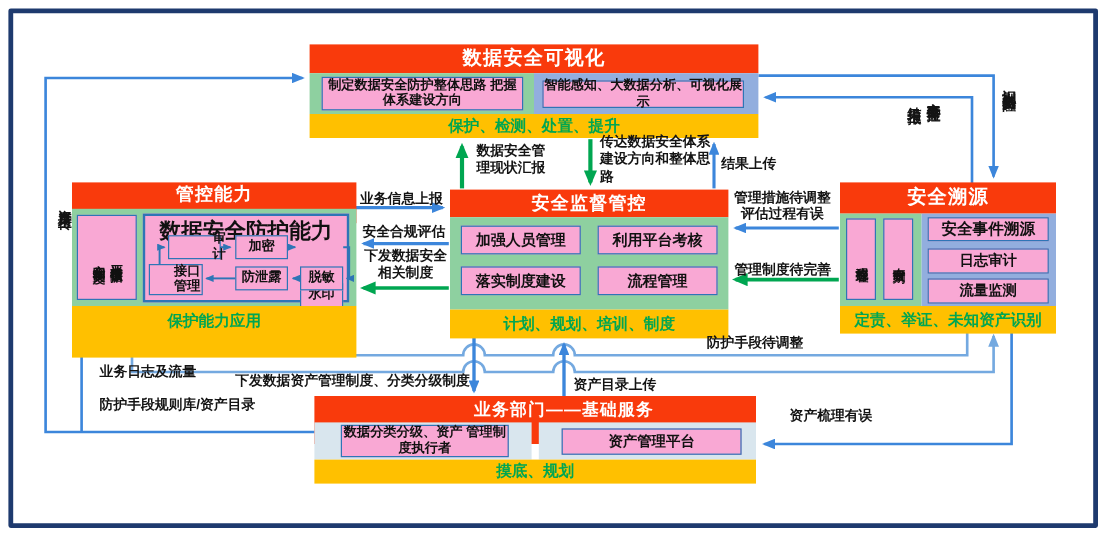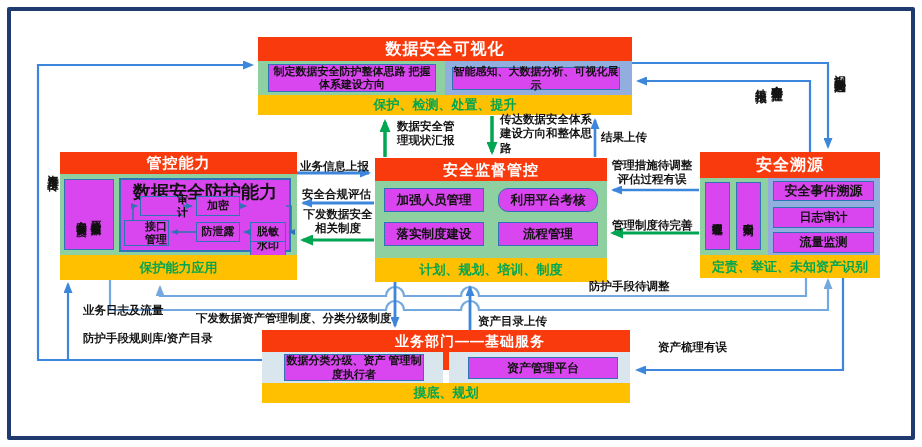"制定数据安全防护整体思路 把握体系建设方向" .wbox { background: #d946ef -> #f9a8d4 }
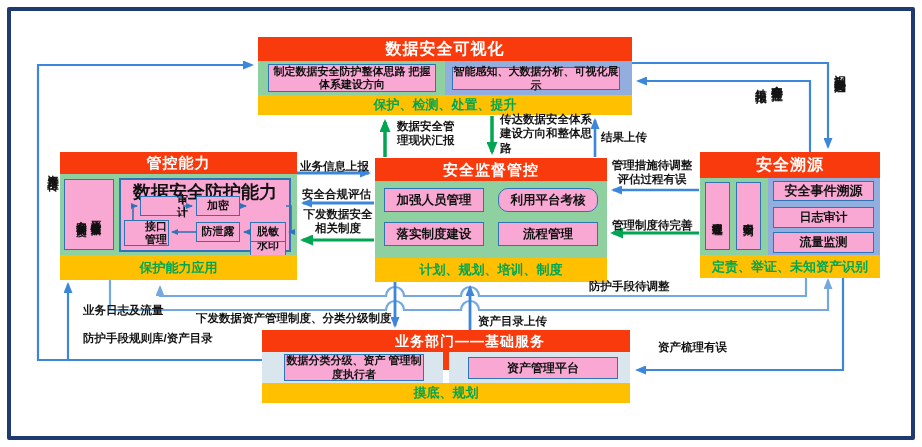"利用平台考核" div.wbox { border-radius: 10px -> none }
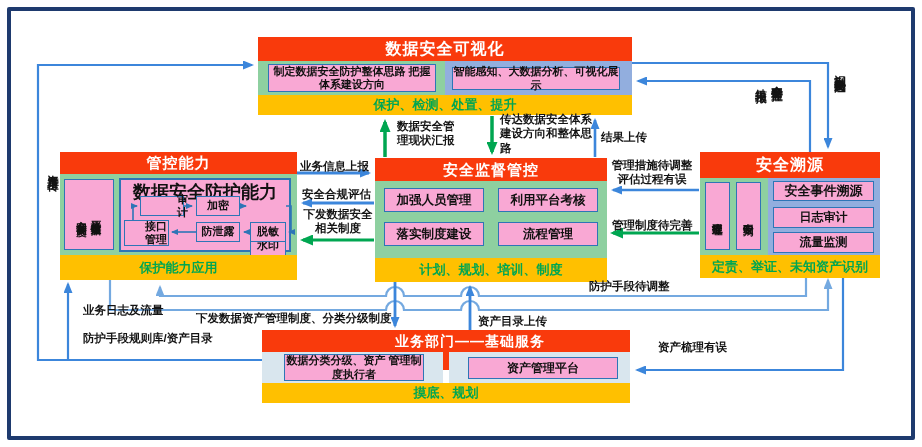"保护能力应用" div.ftr { height: 25px -> 43px }
